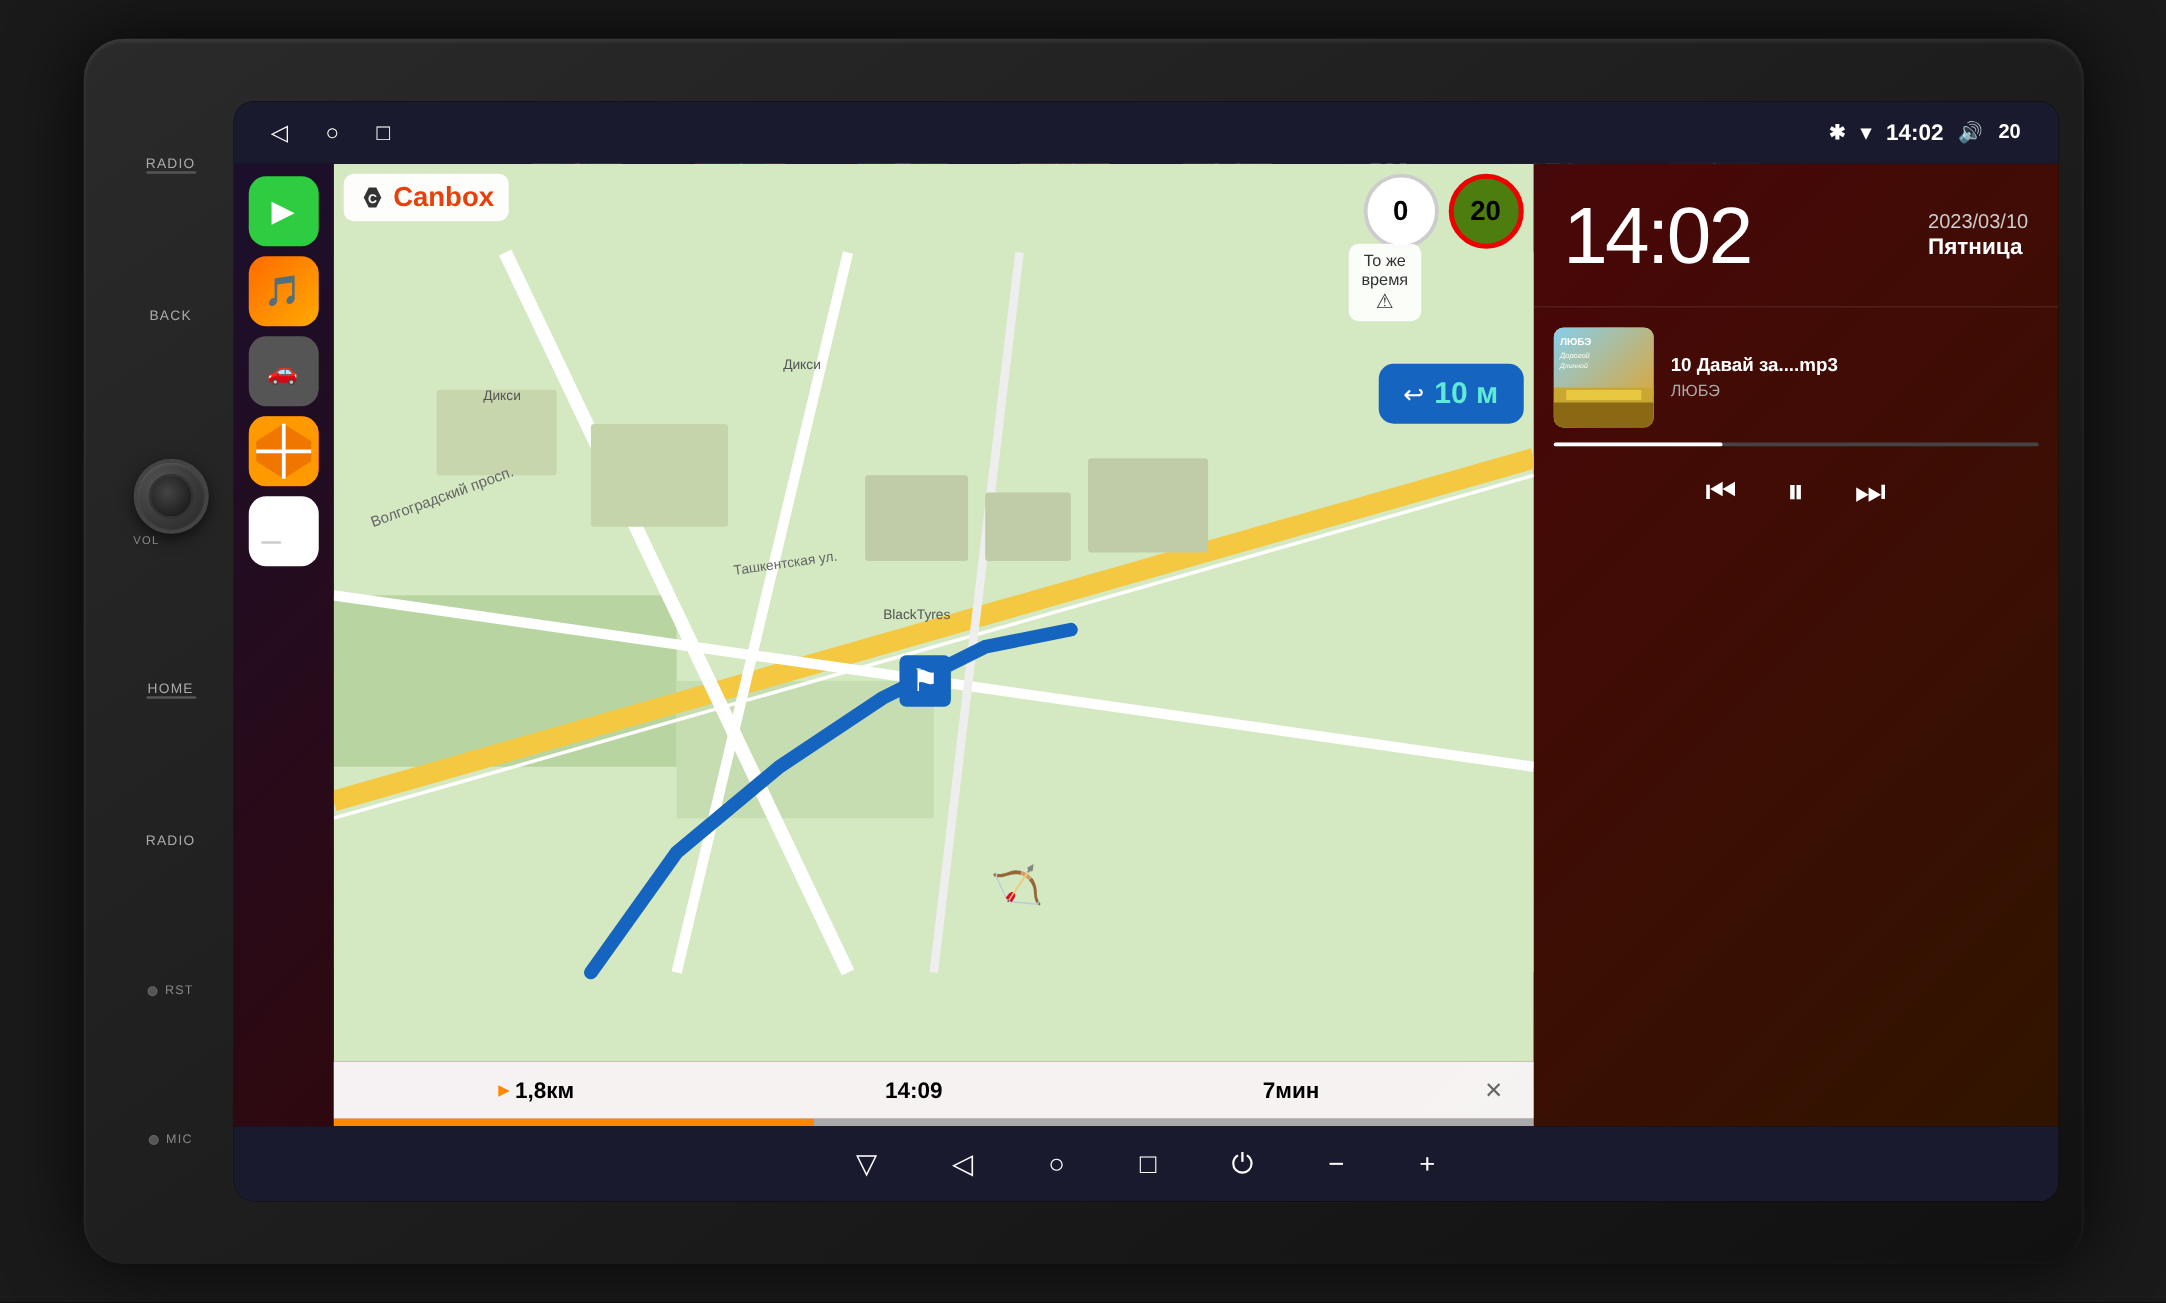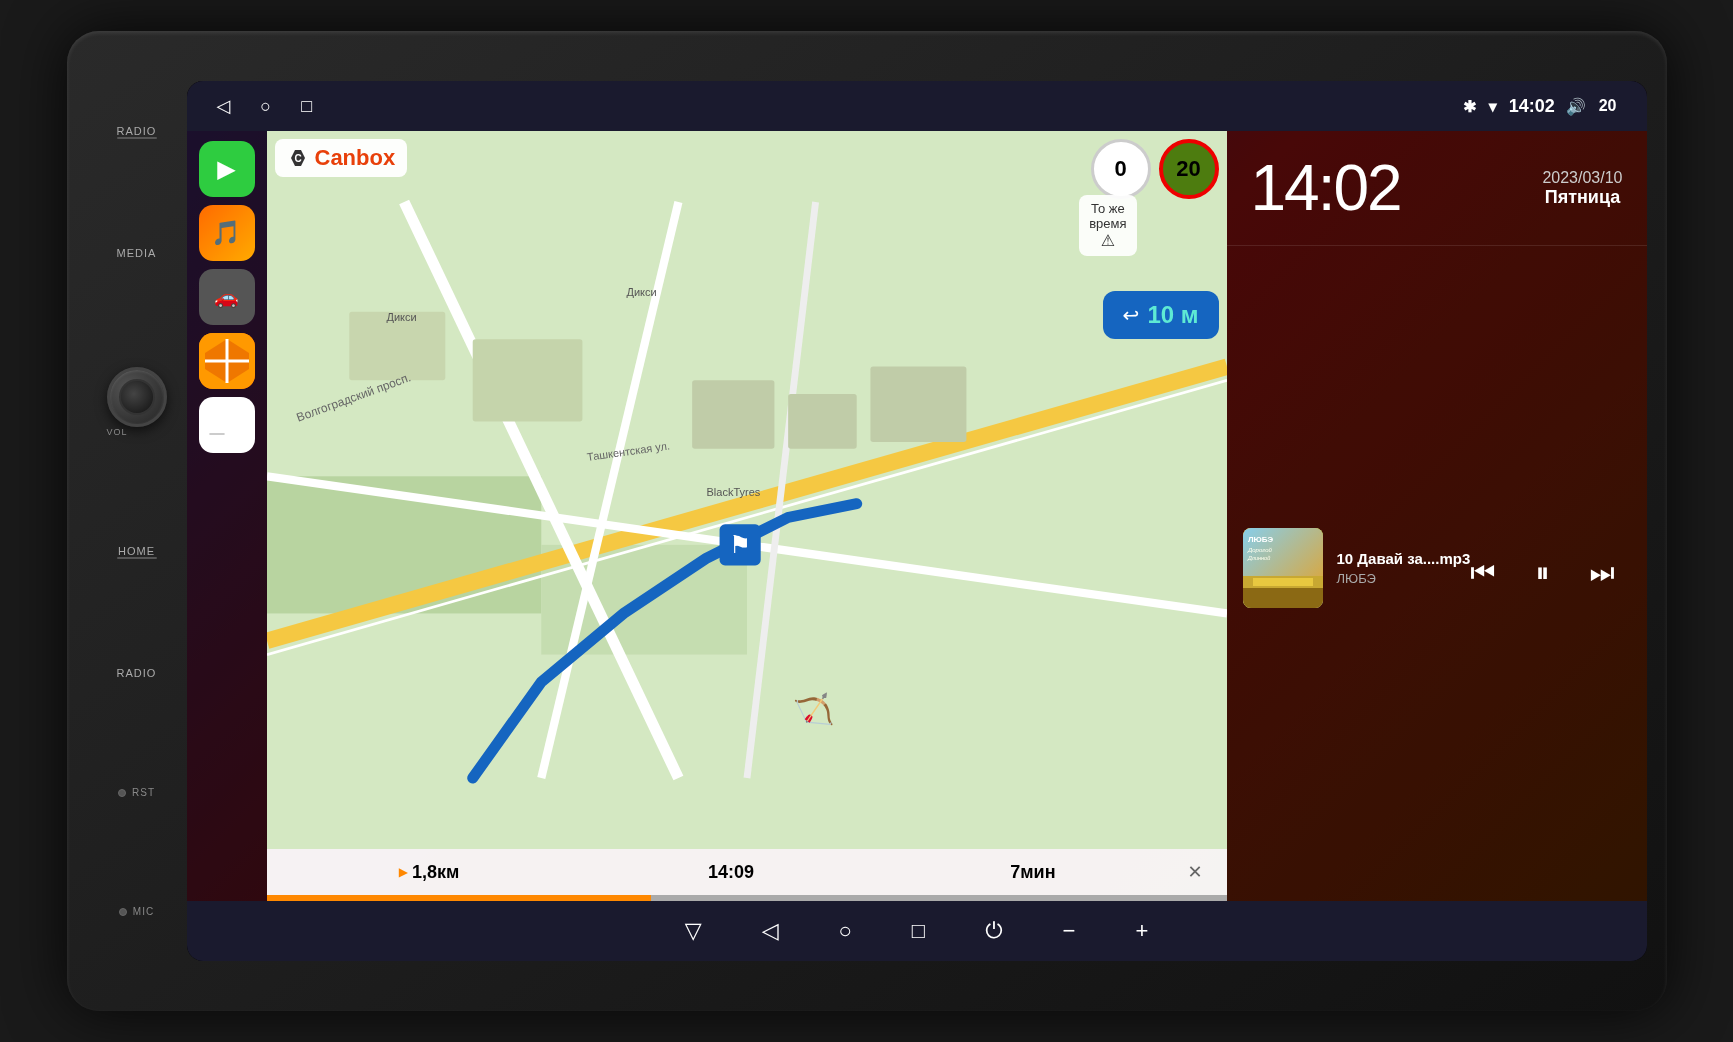"2023/03/10" .clock-date-box { text-align: center -> left }
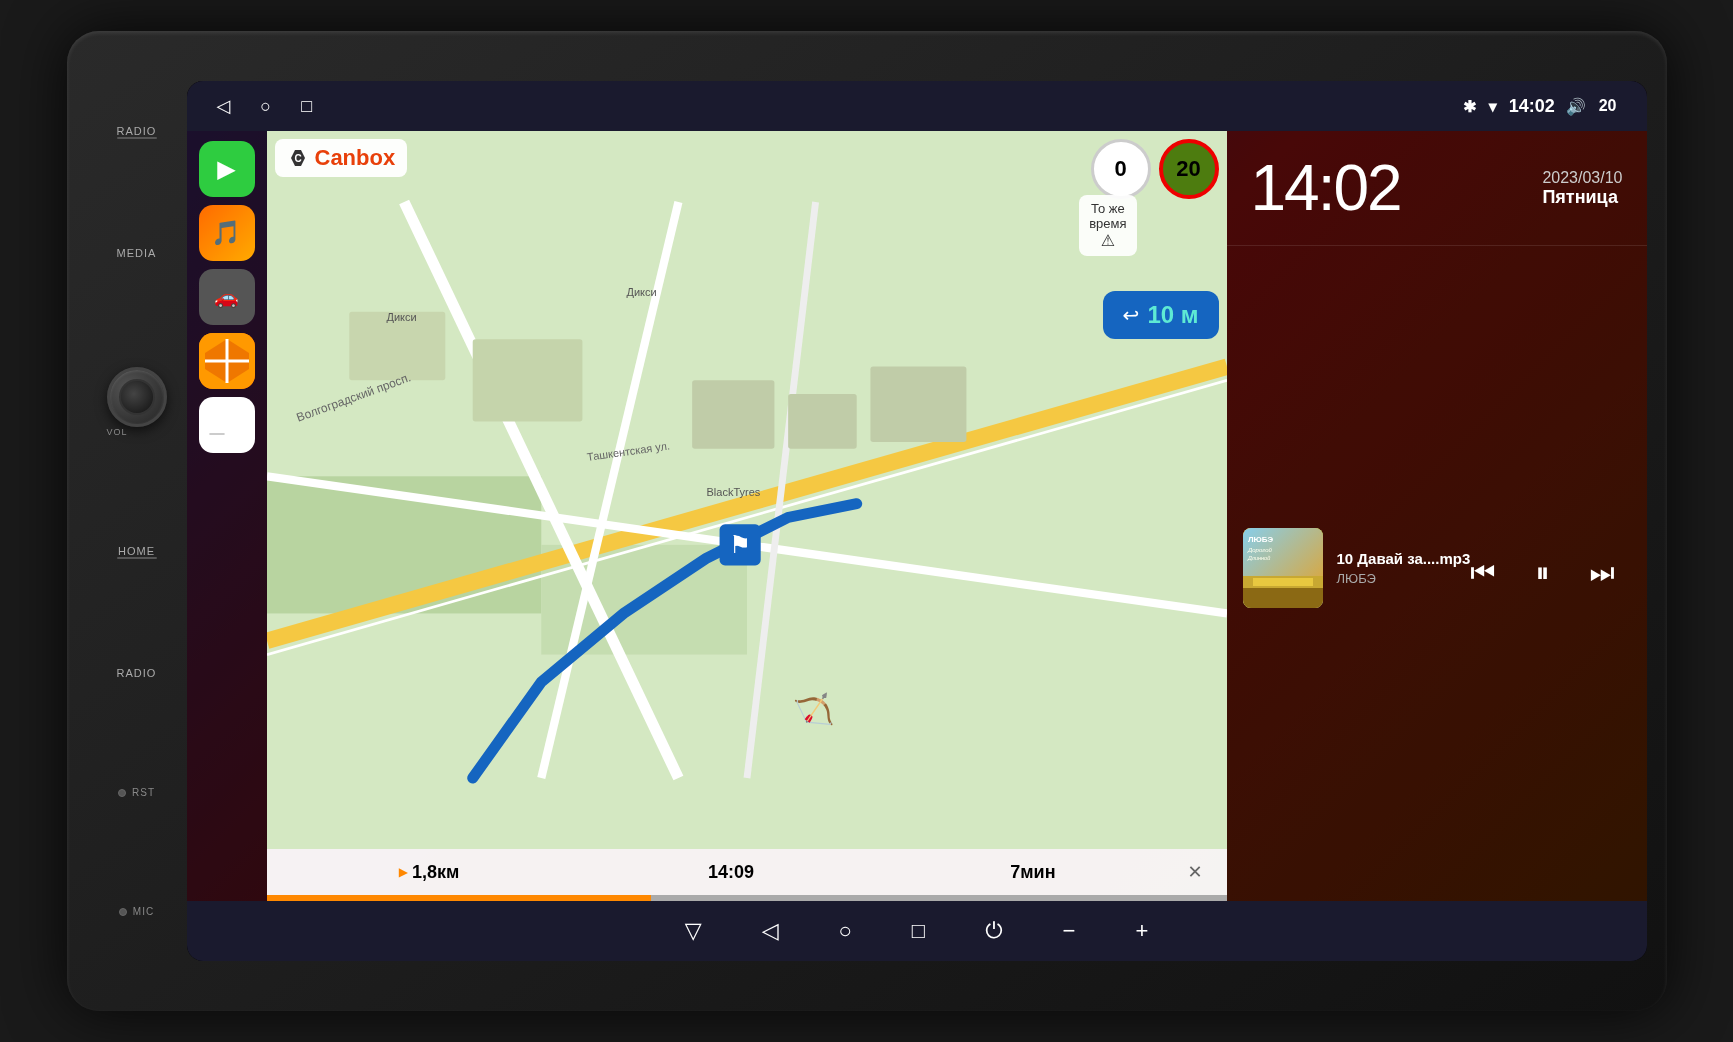"MEDIA" div.side-label { text: MEDIA -> BACK }
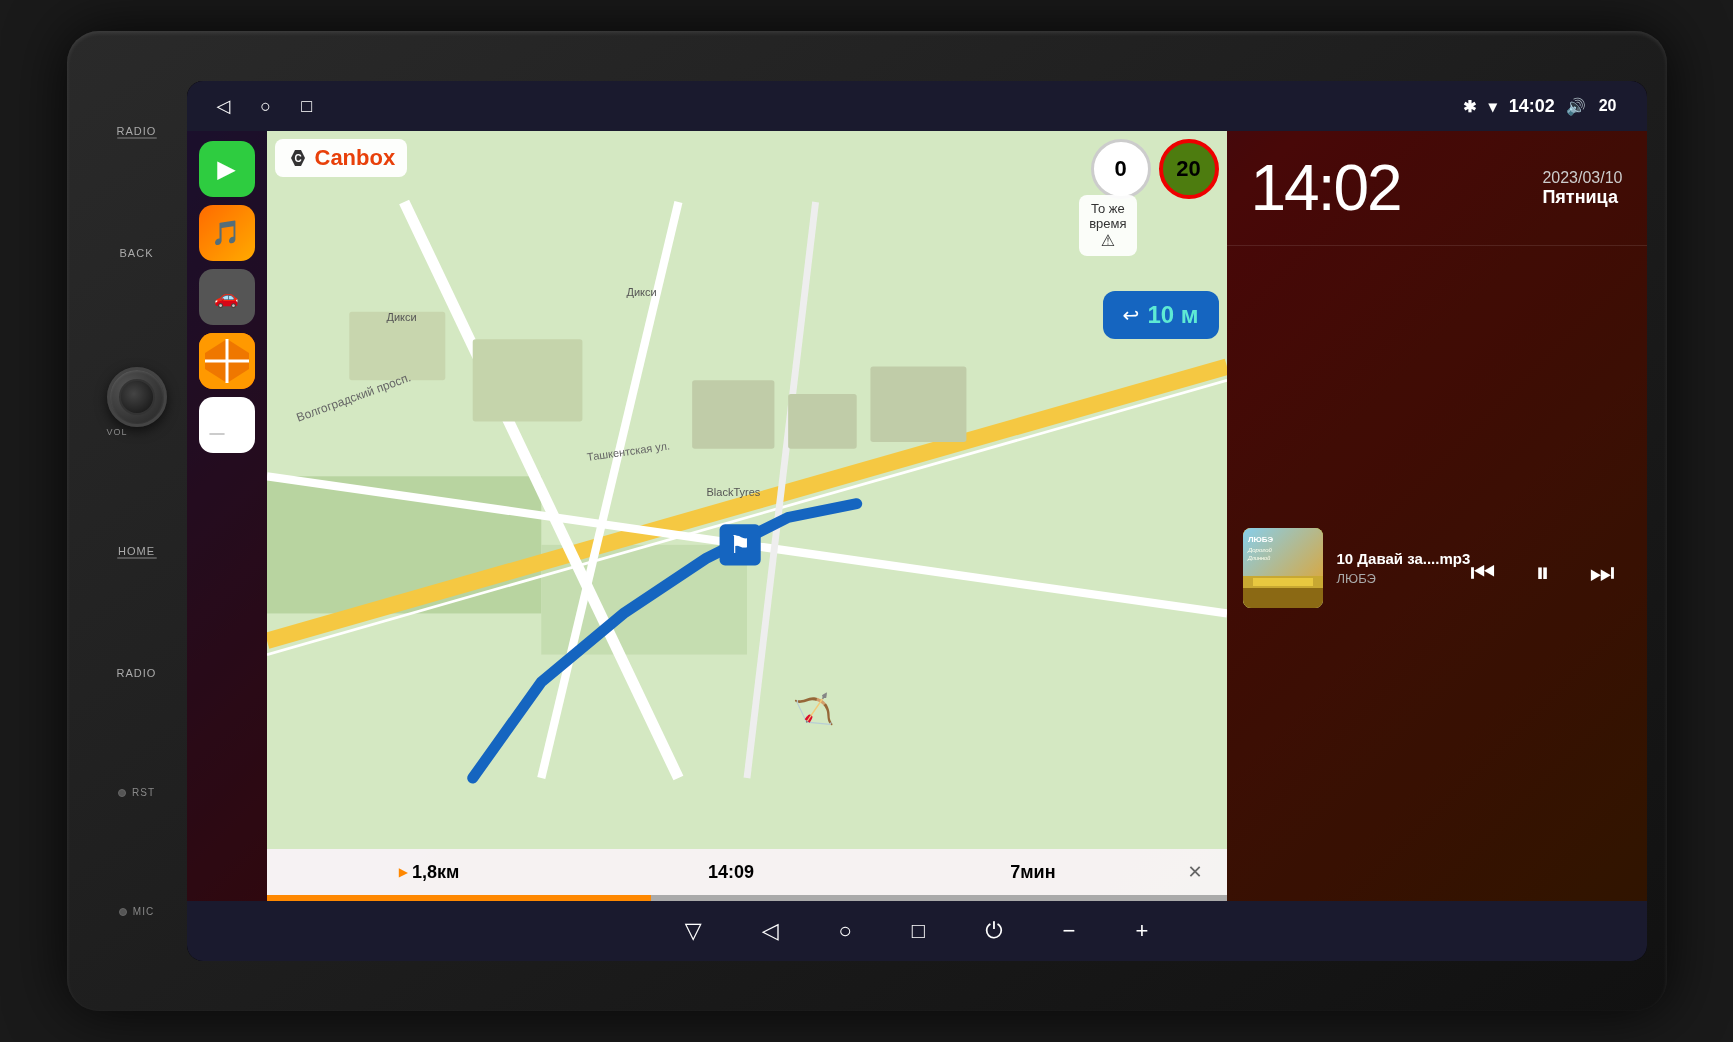"ЛЮБЭ" .music-widget { flex-direction: row -> column }
